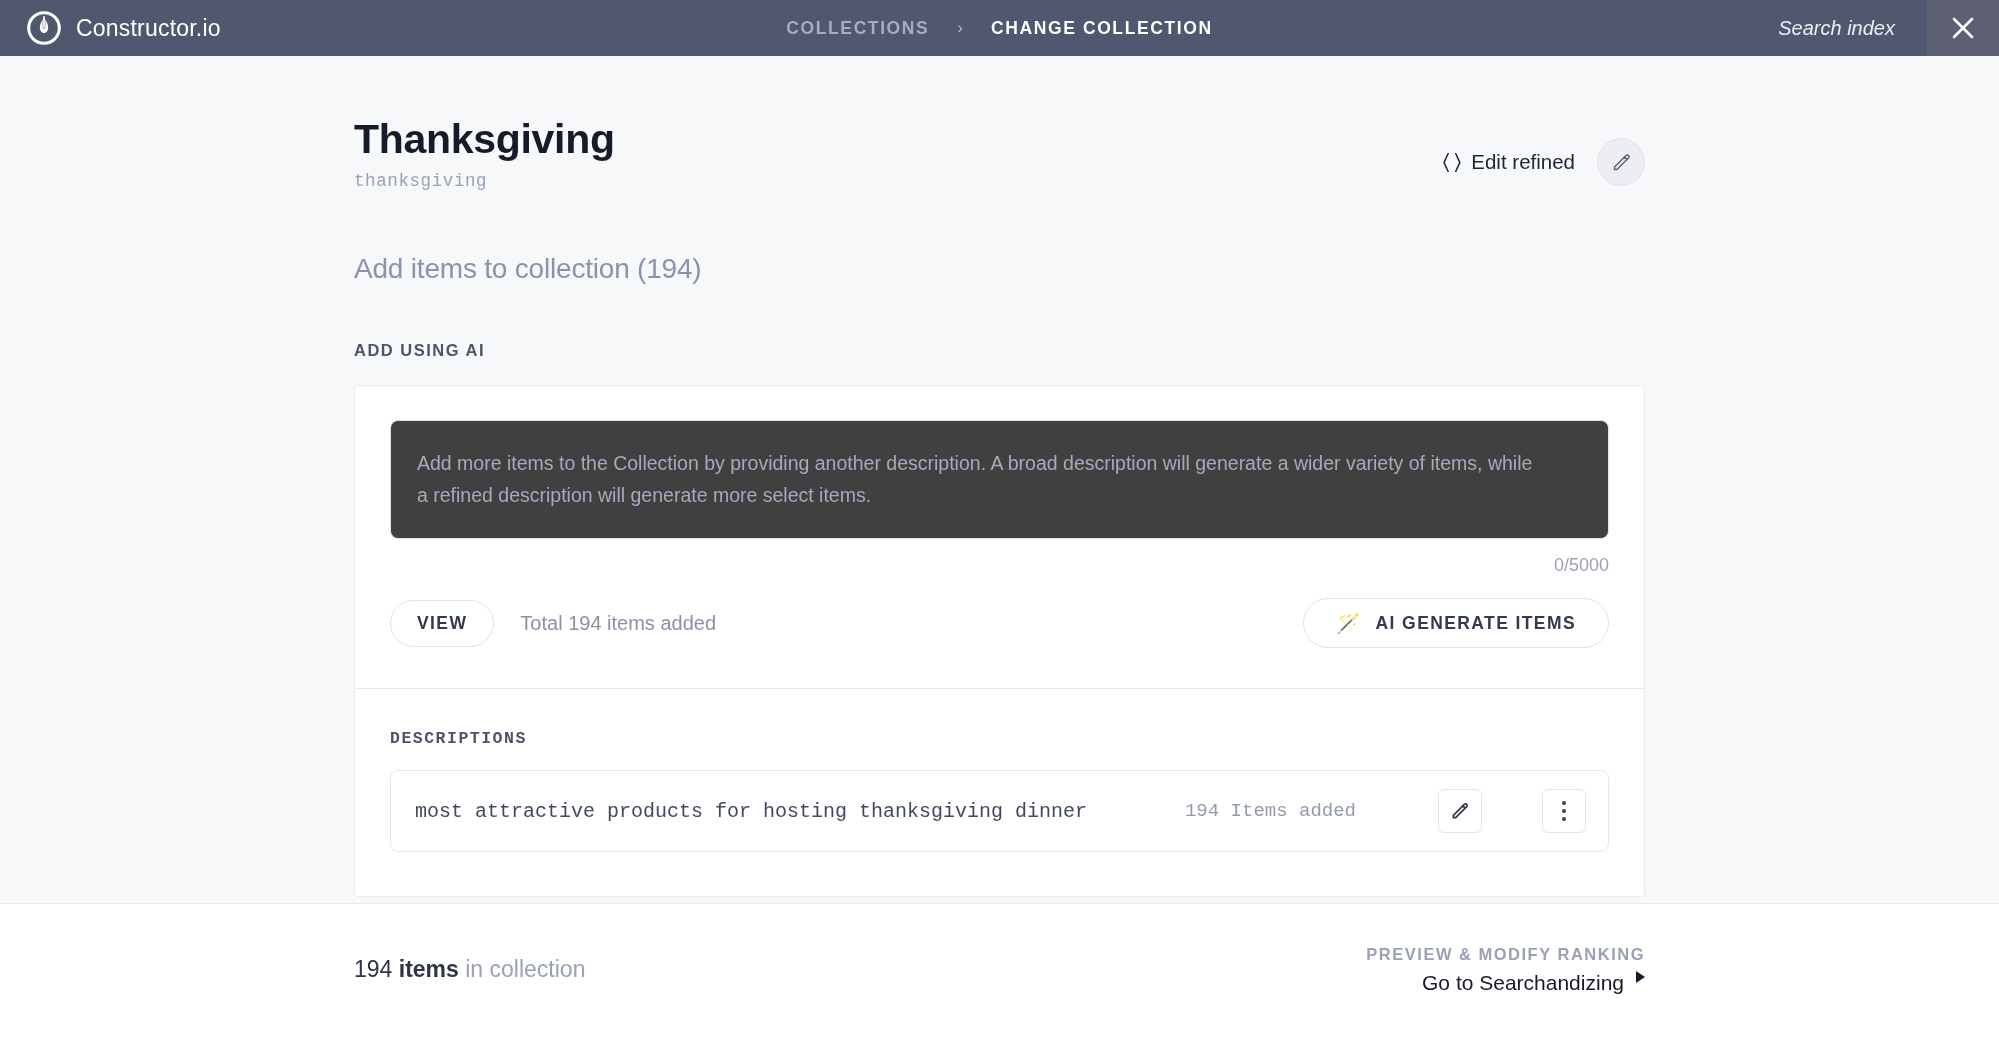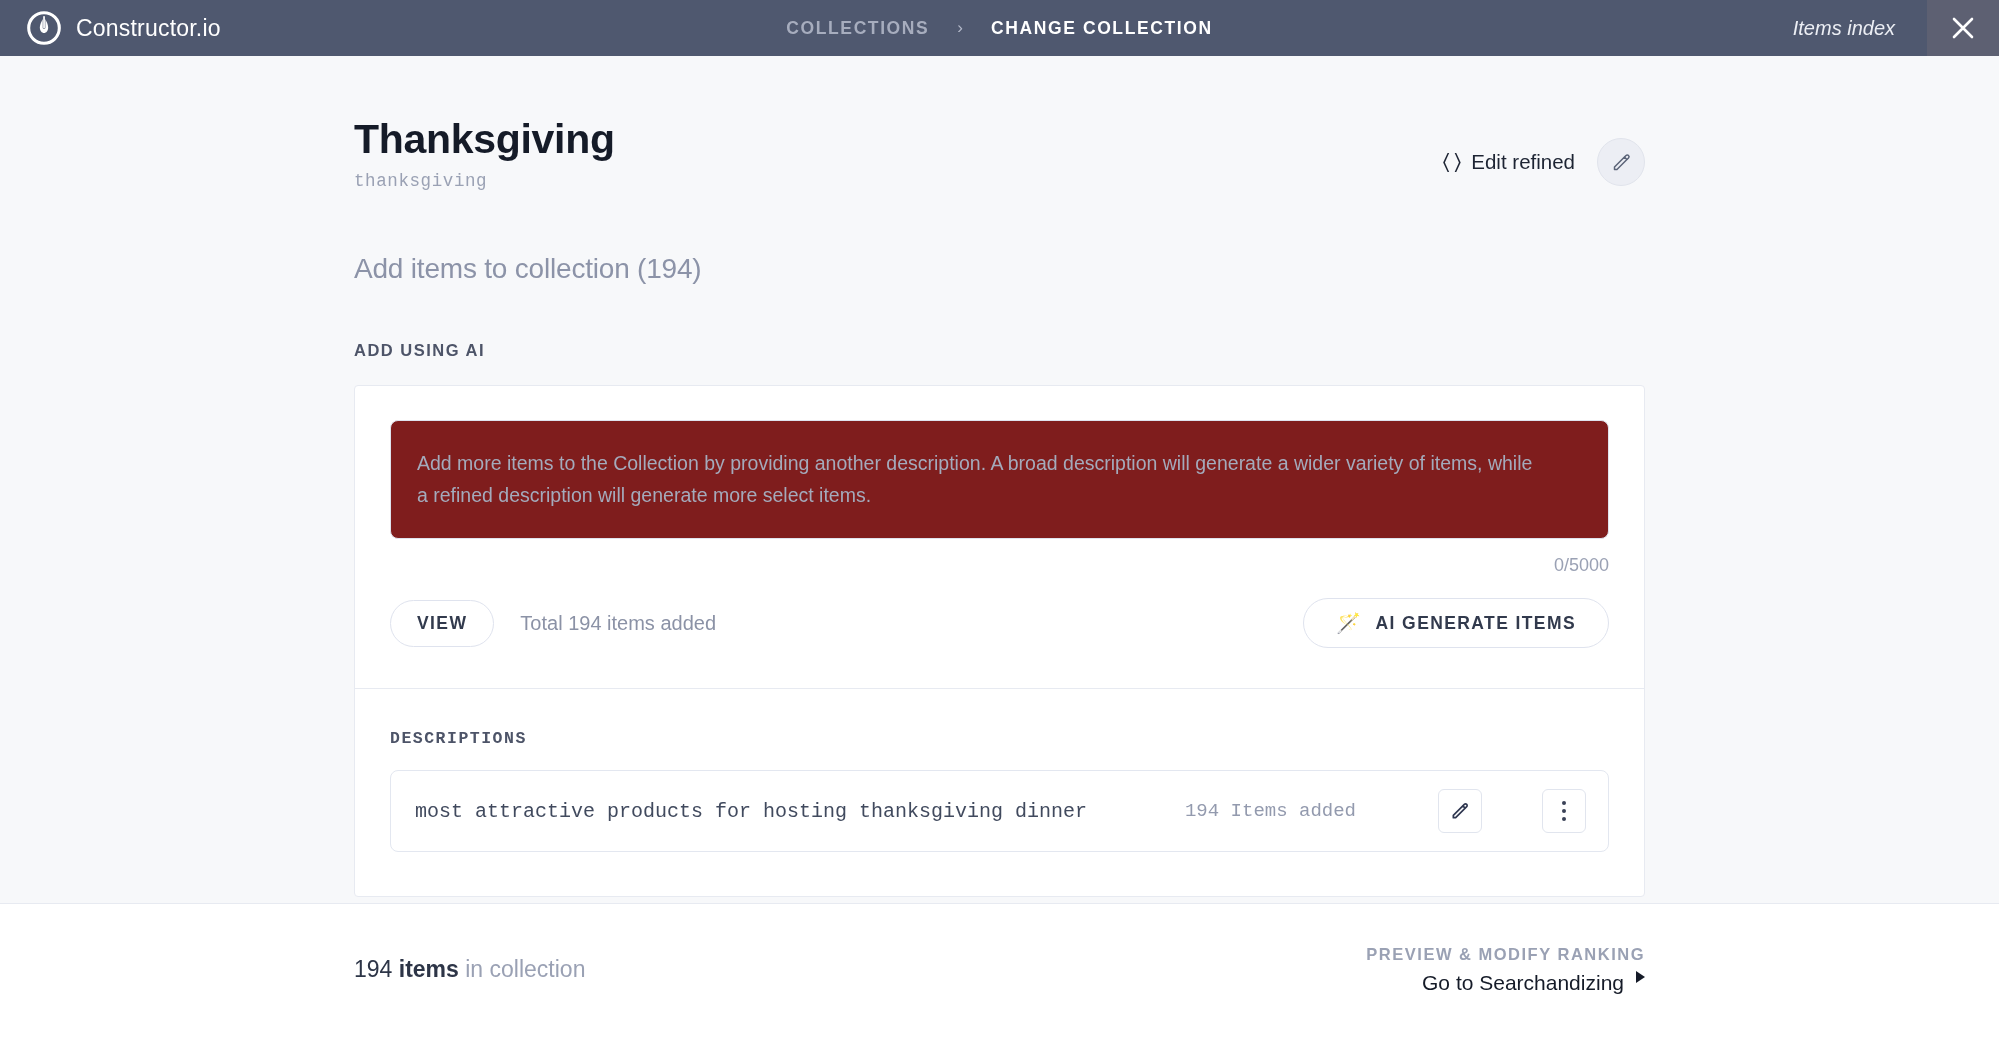"Items index" span.search-index { text: Items -> Search }
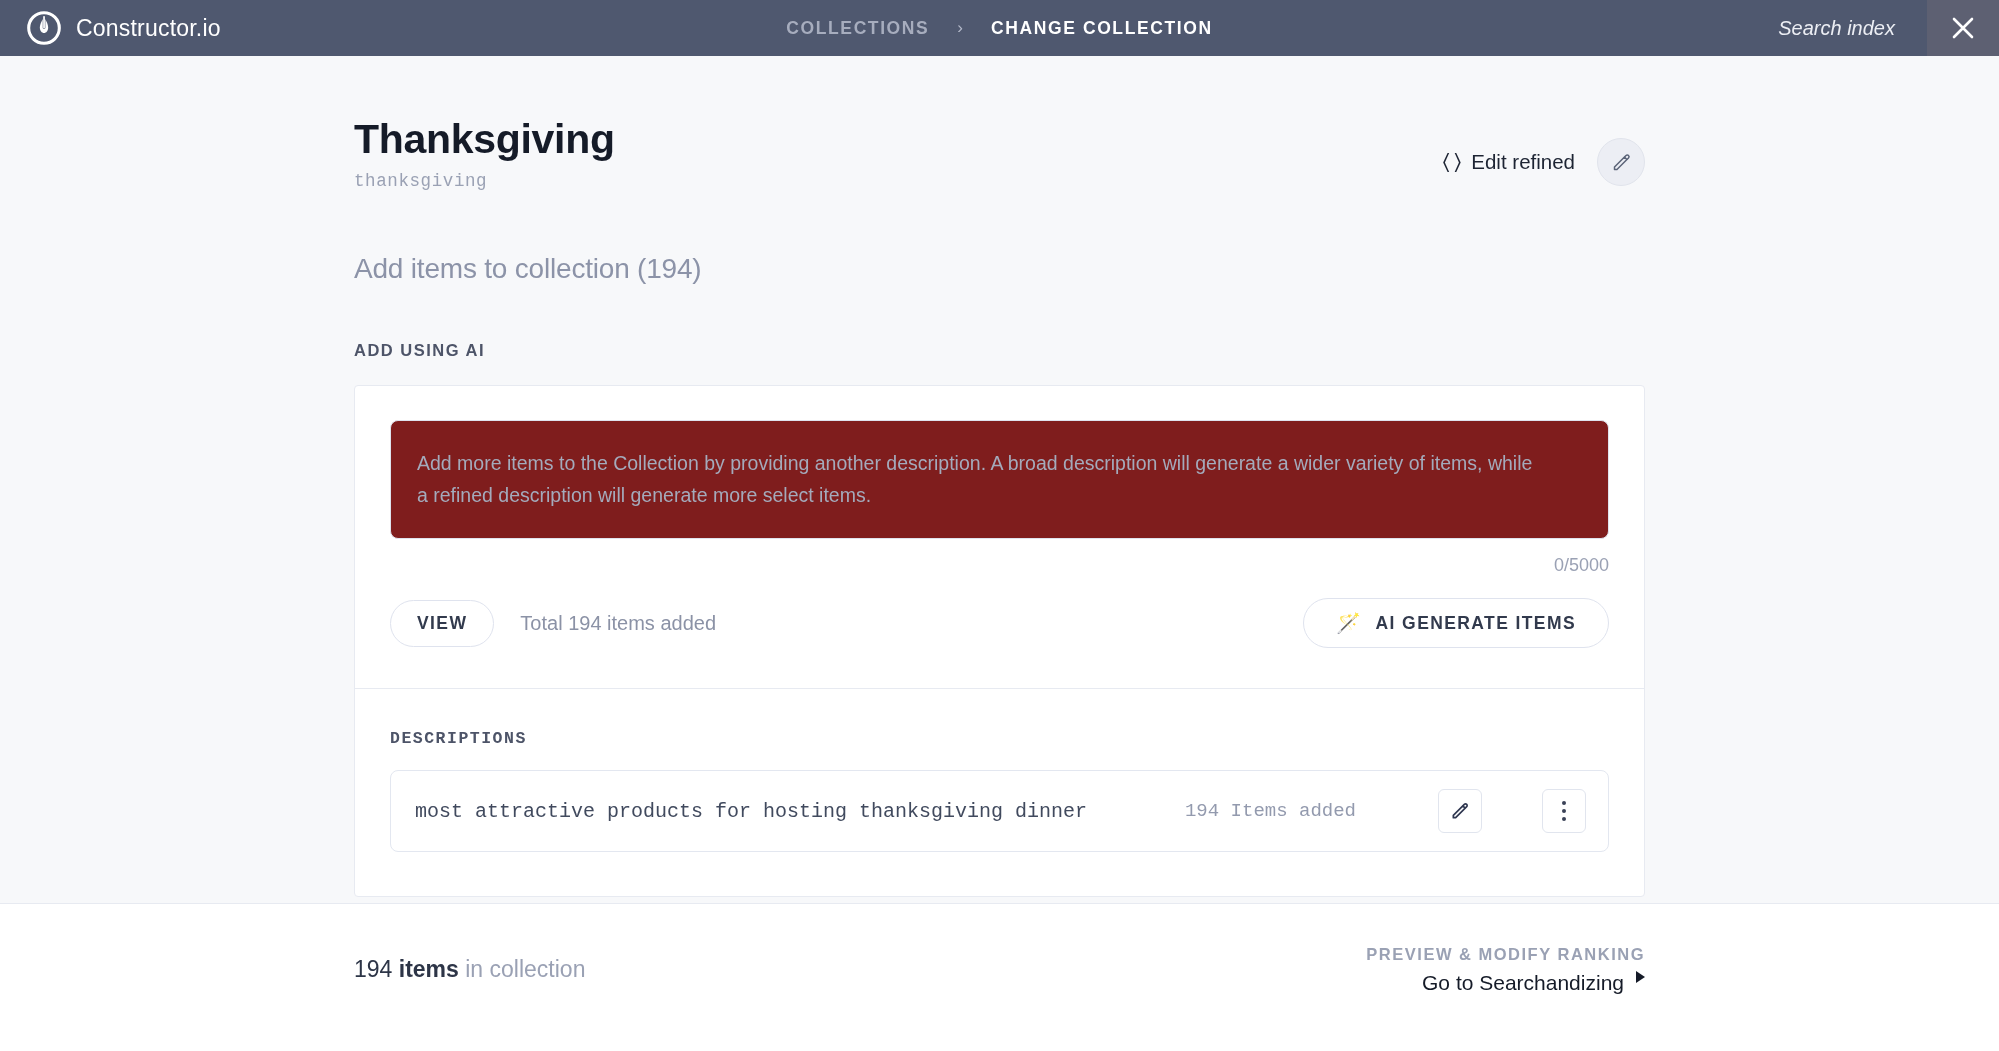"Add more items to the" .textarea-box { background: #7f1d1d -> #404040 }
